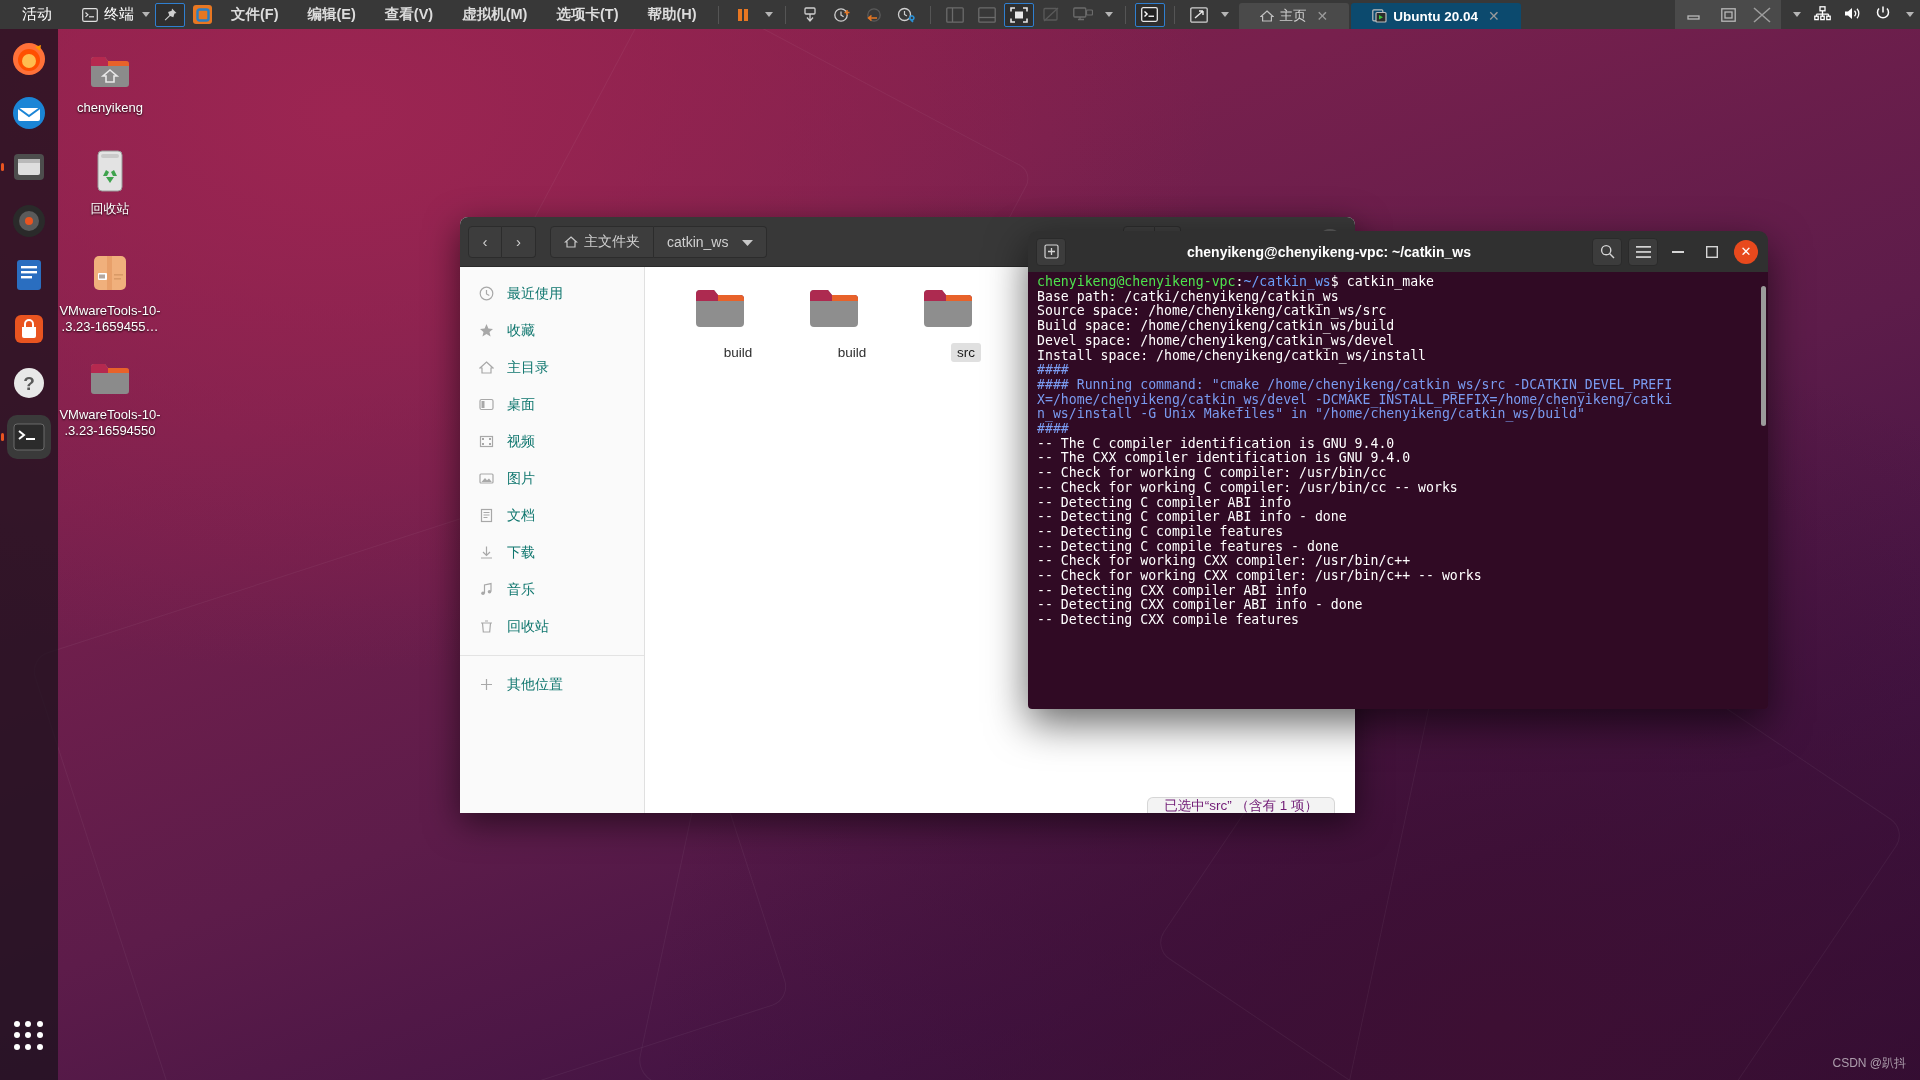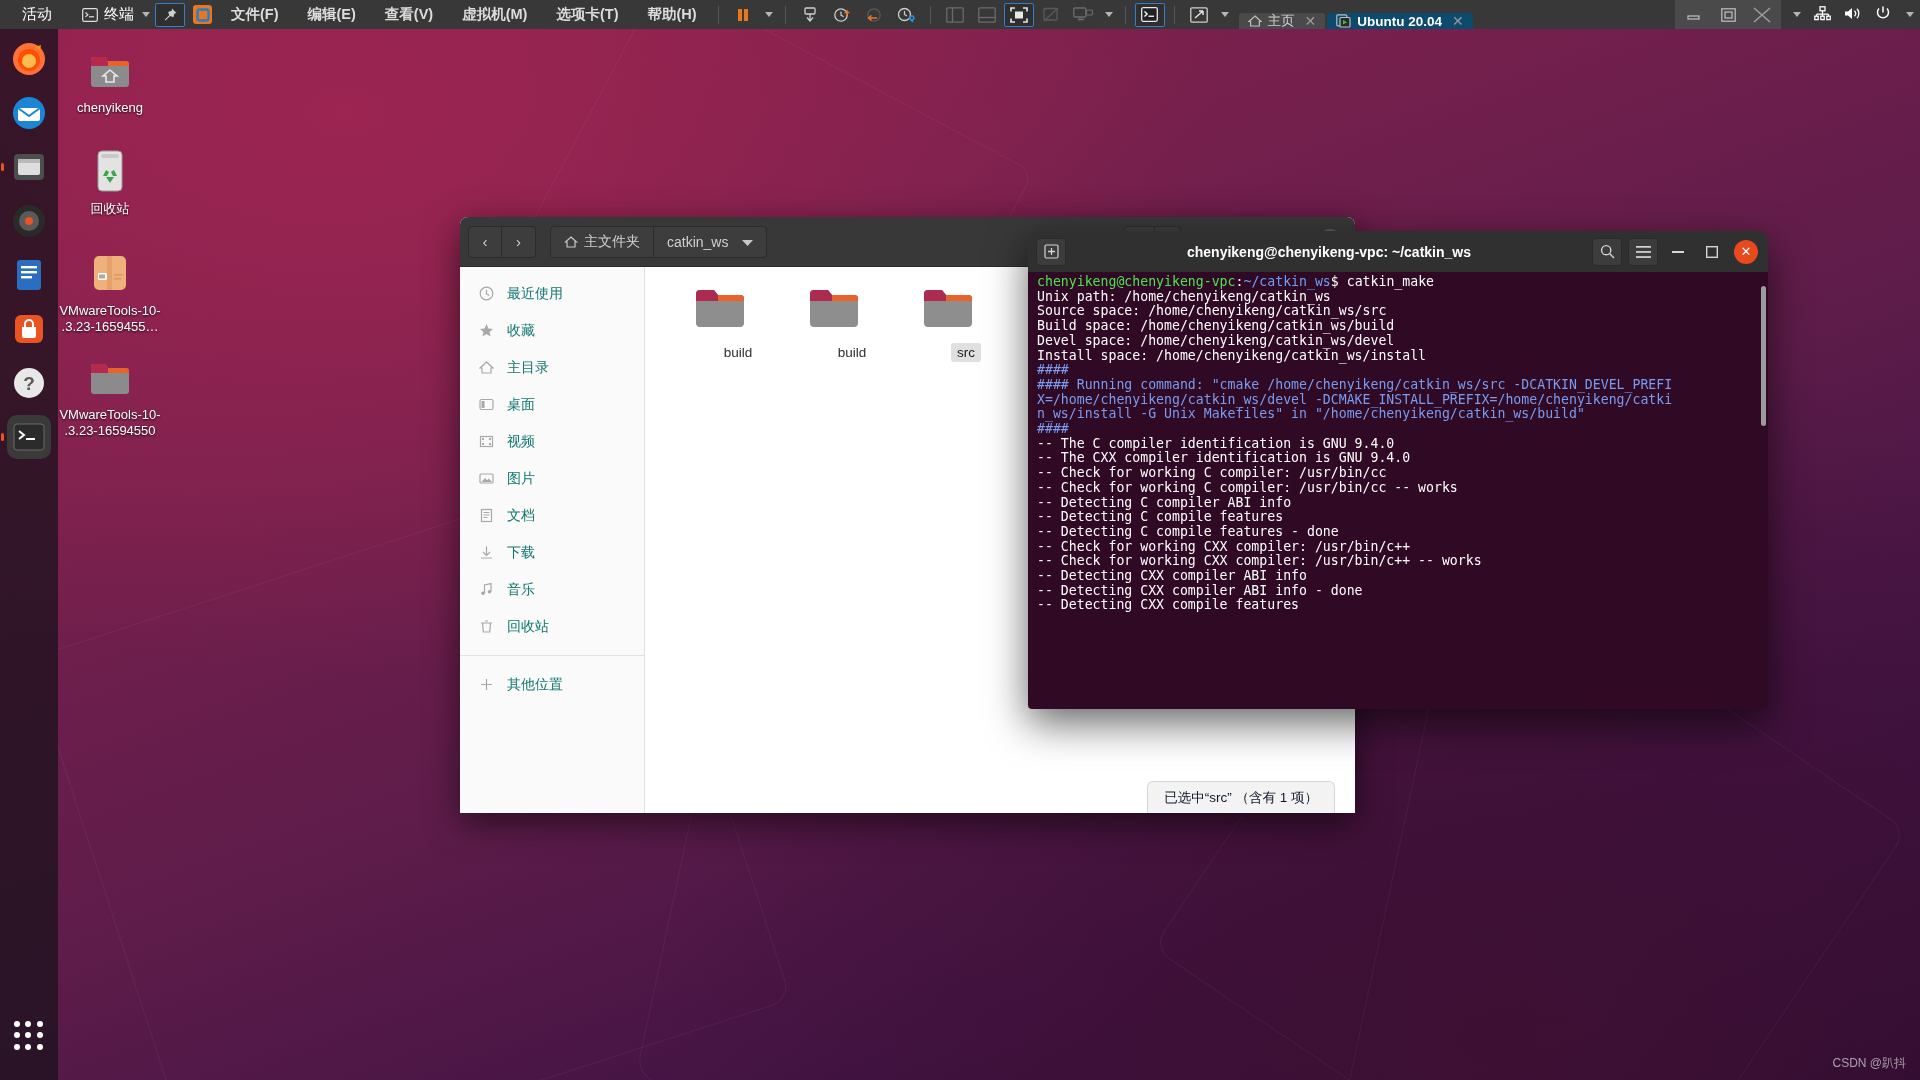"主页" .vm-tab { height: 16px -> 26px; padding: 0 9px -> 0 21px }
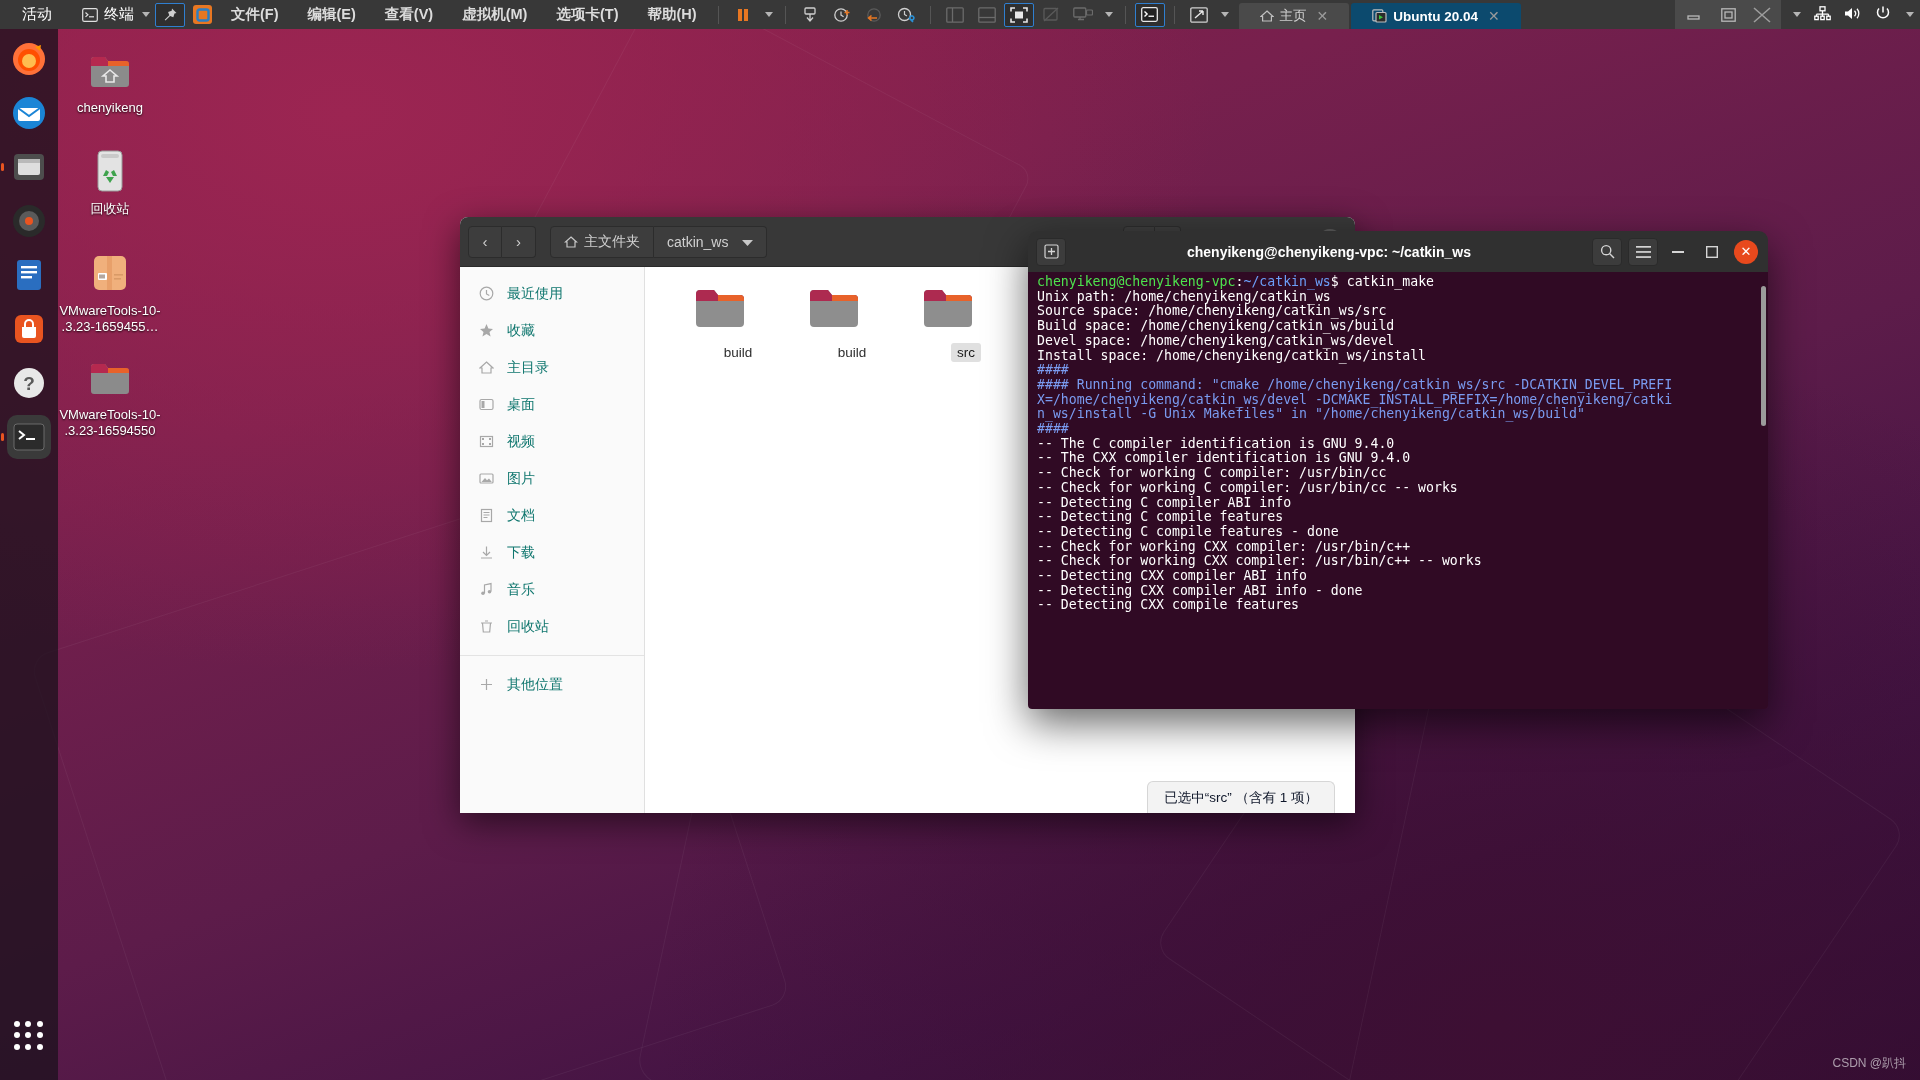"Unix path: /home/chenyikeng/catkin_ws" div.tm-line { text: Unix path: /home/chenyikeng/catkin -> Base path: /catki/chenyikeng/catkin }
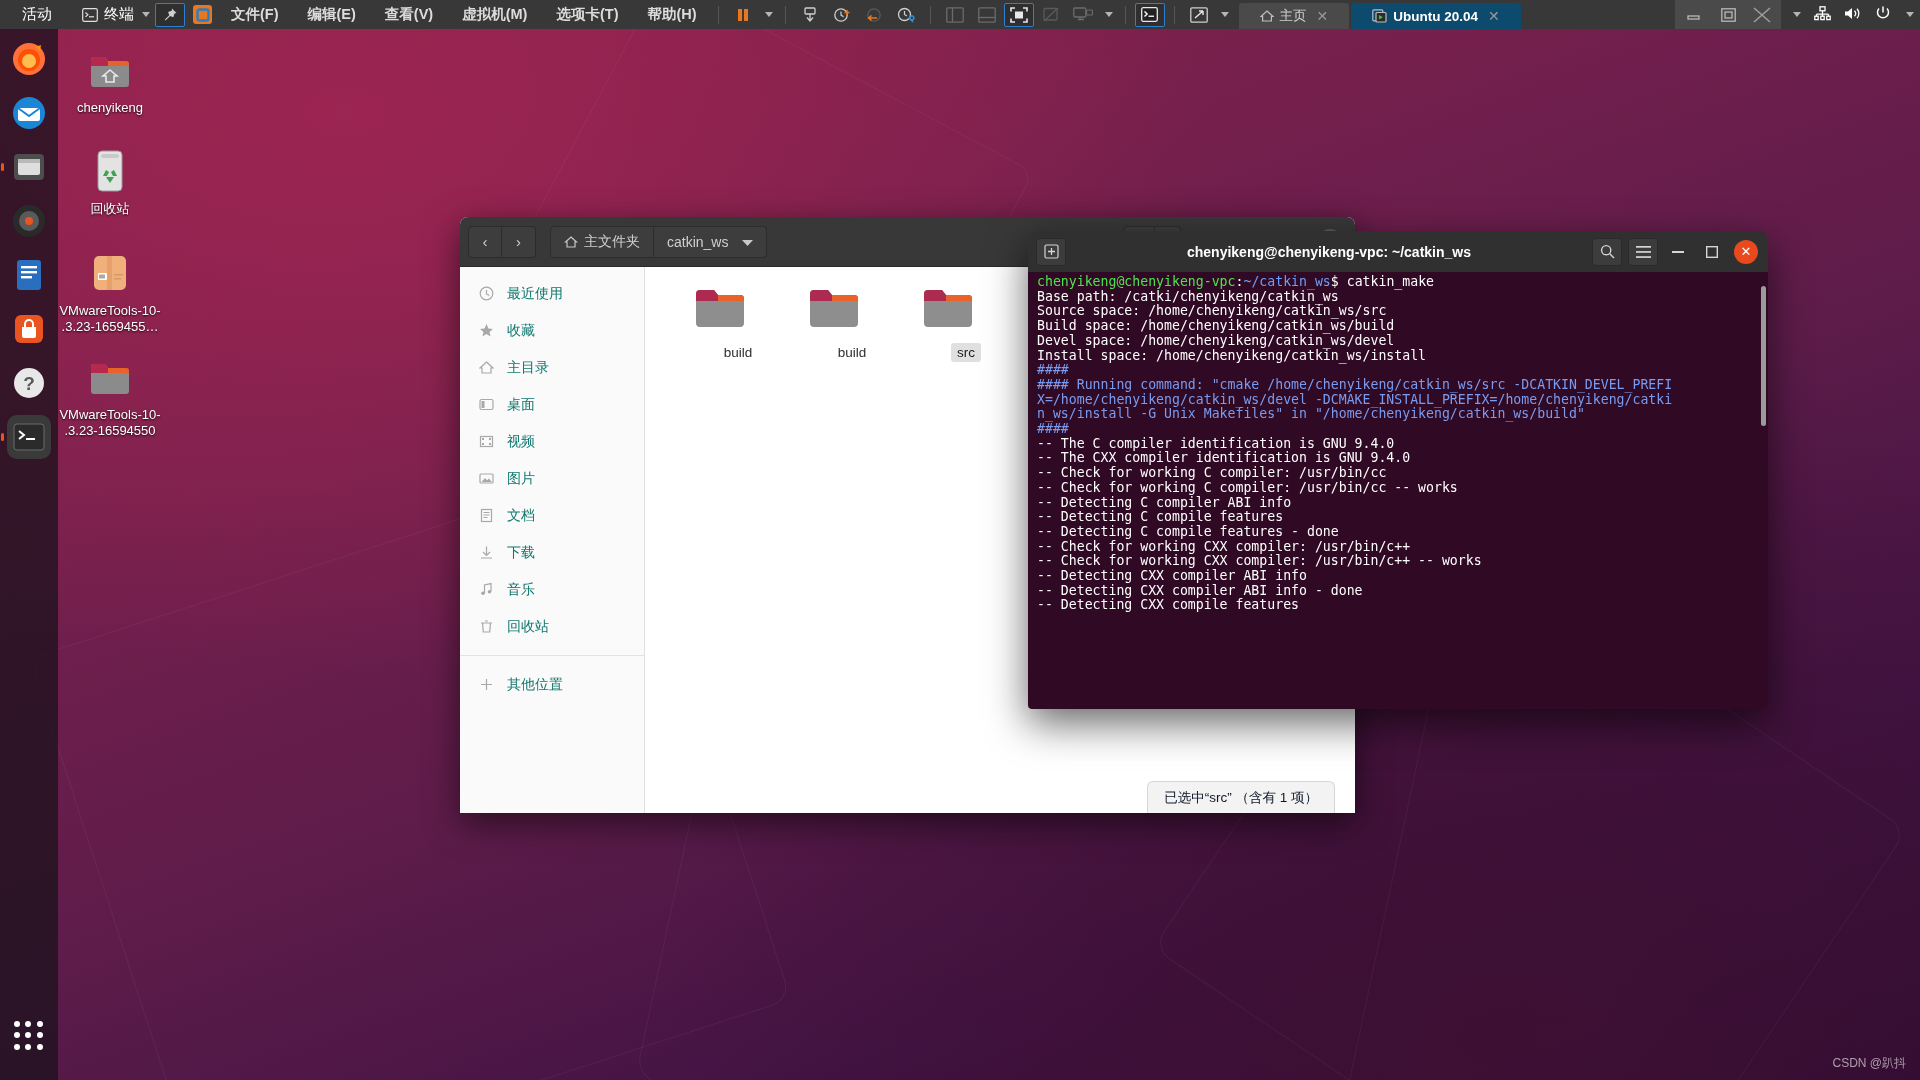"-- Detecting C compiler ABI info -" div.tm-line { html: none -> <div>-- Detecting C compiler ABI info - done</div> }
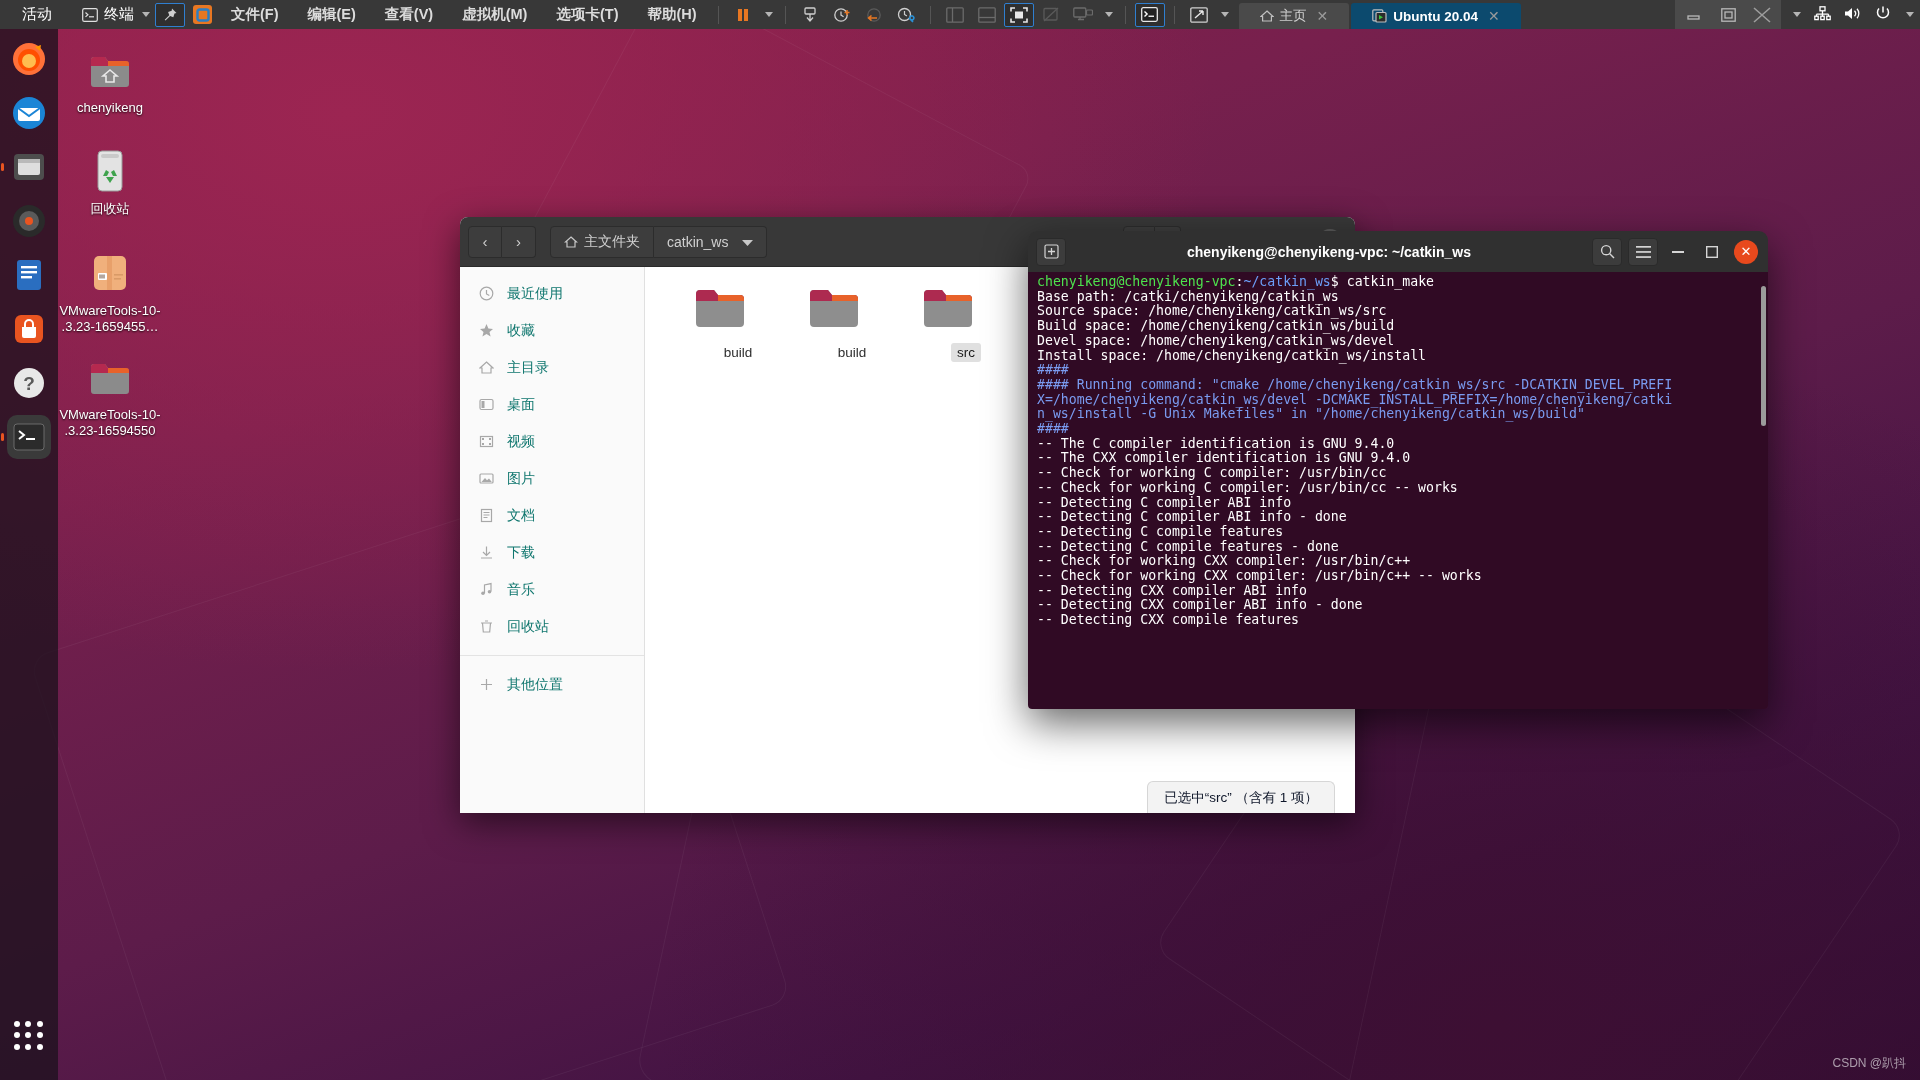"已选中“src” （含有 1 项）" .nt-status { color: #0f172a -> #701a75; height: 32px -> 16px }
